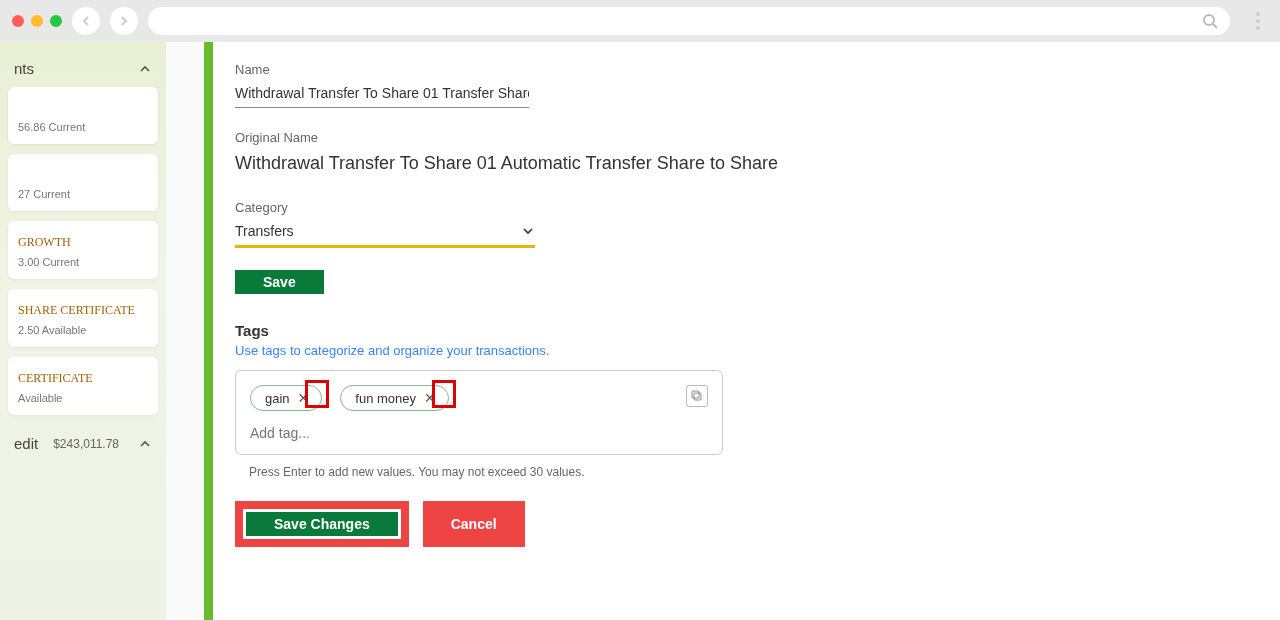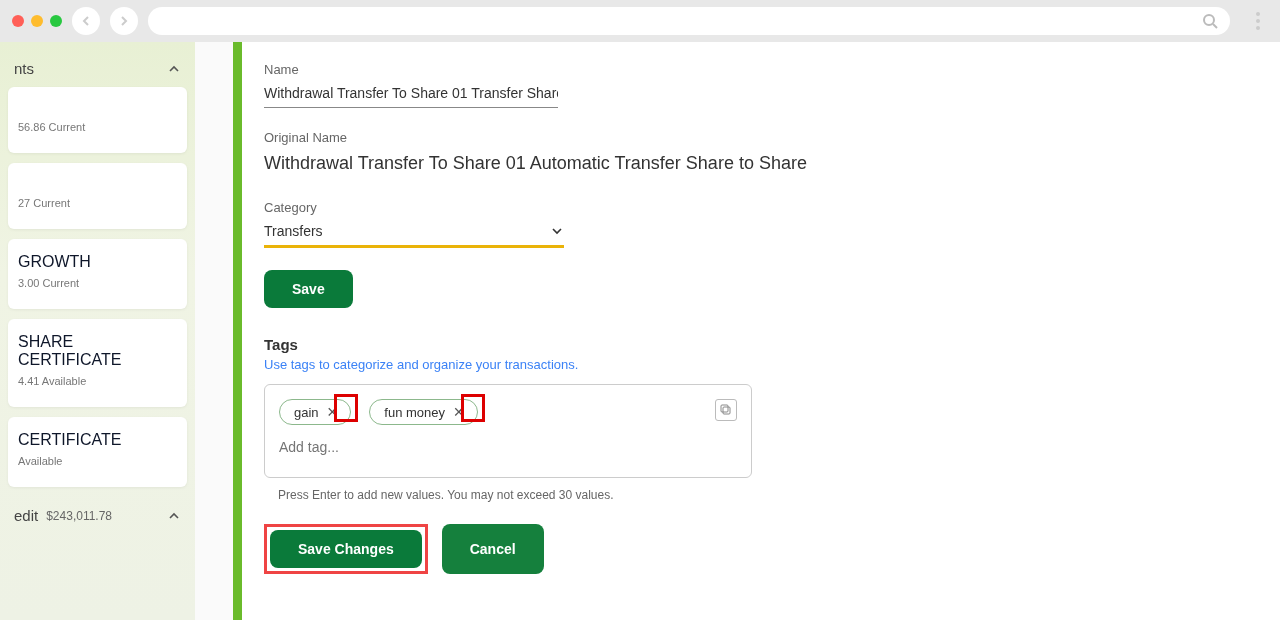"nts" .sidebar { width: 195px -> 166px }
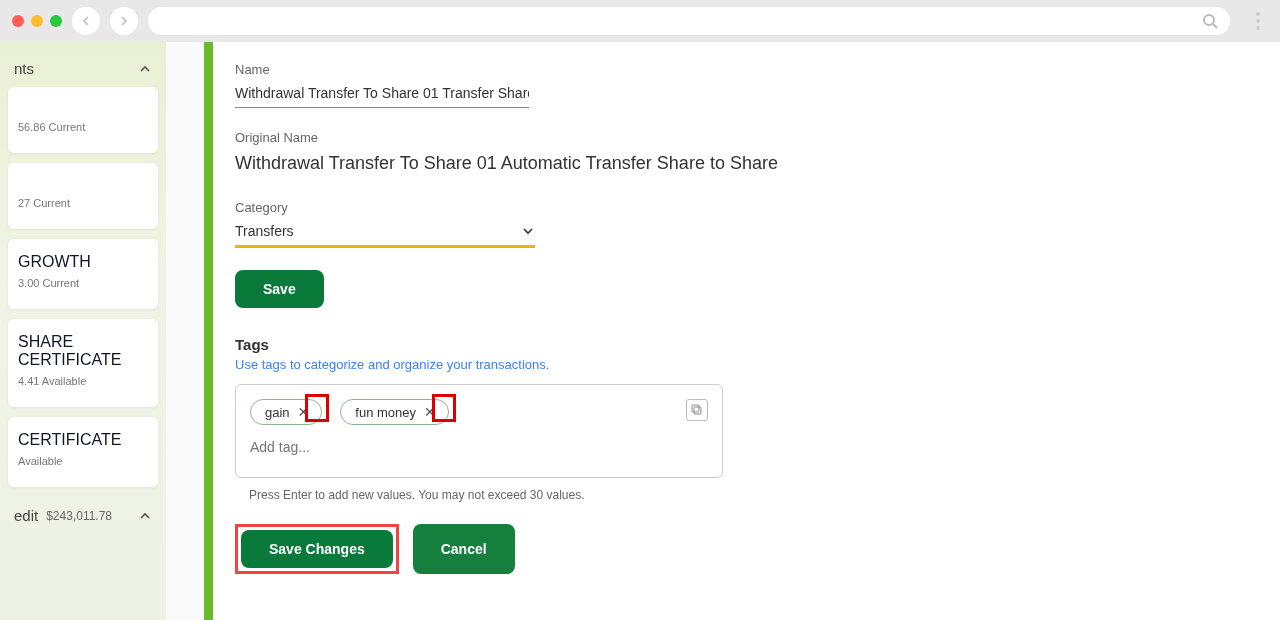"56.86 Current" .account-card { padding: 14px 10px 20px -> 14px 10px 11px }
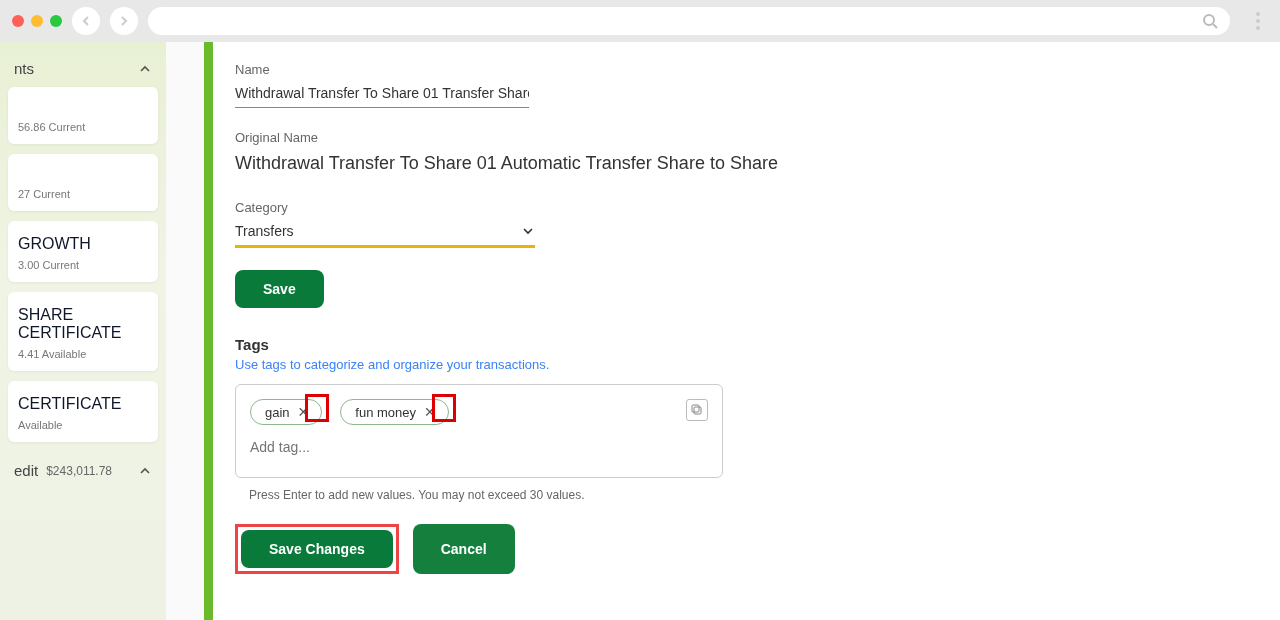"GROWTH" .acct-name { color: #0f172a -> #a16207; font-family: none -> Liberation Serif, serif; font-size: 16px -> 12px }
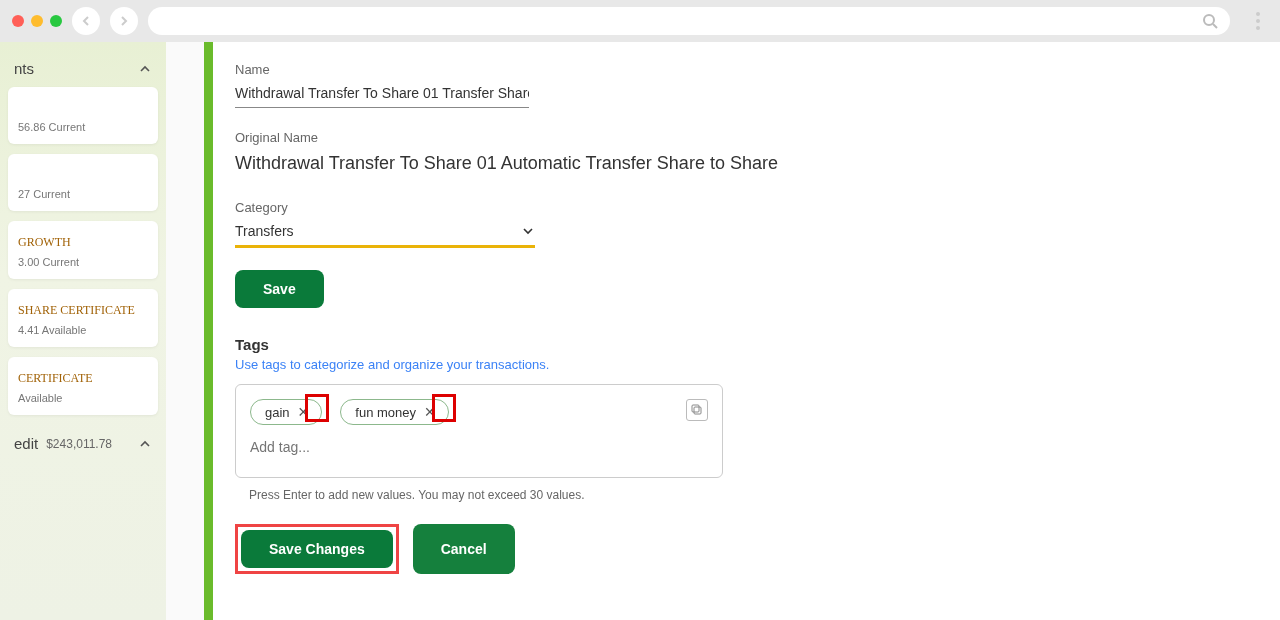"Save" .btn { border-radius: 8px -> 0; padding: 11px 28px -> 4px 28px }
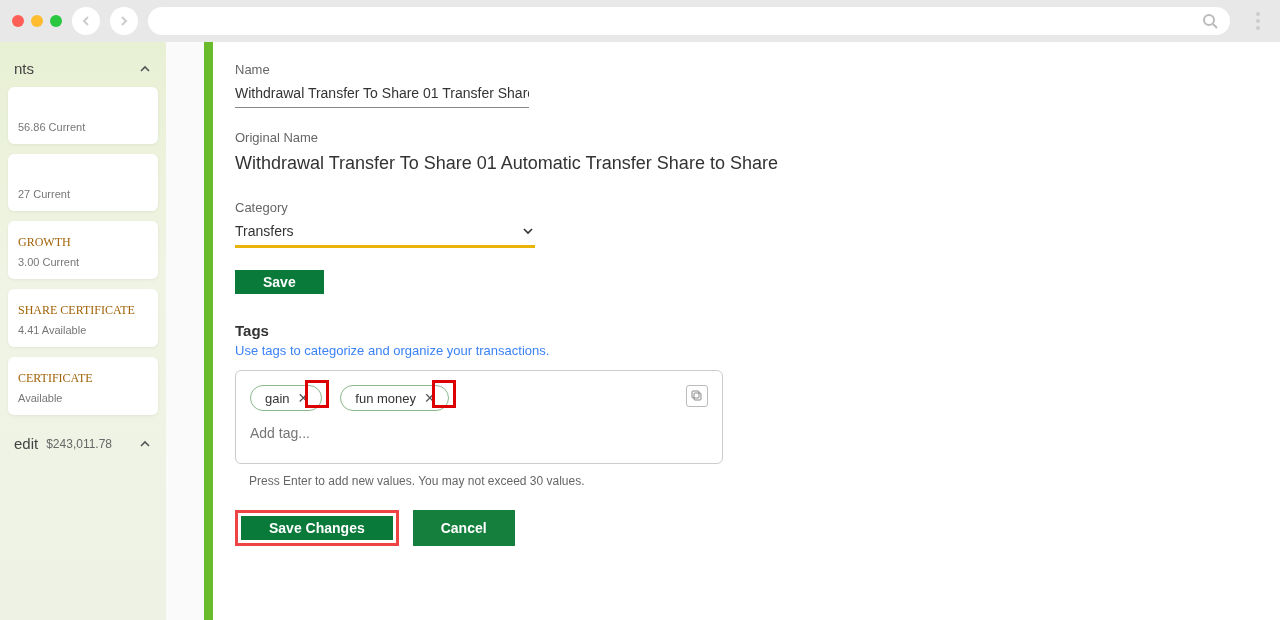"4.41 Available" div.acct-sub { text: 4.41 -> 2.50 }
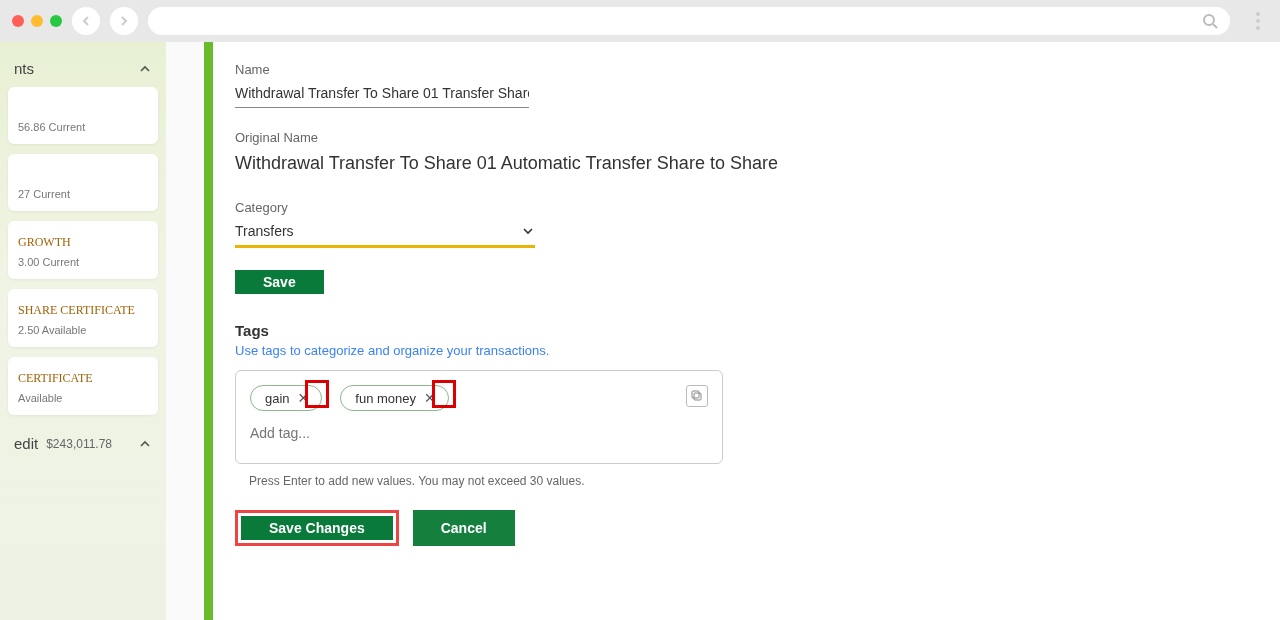"gain" .tags-box { padding: 14px 14px 21px -> 14px 14px 12px }
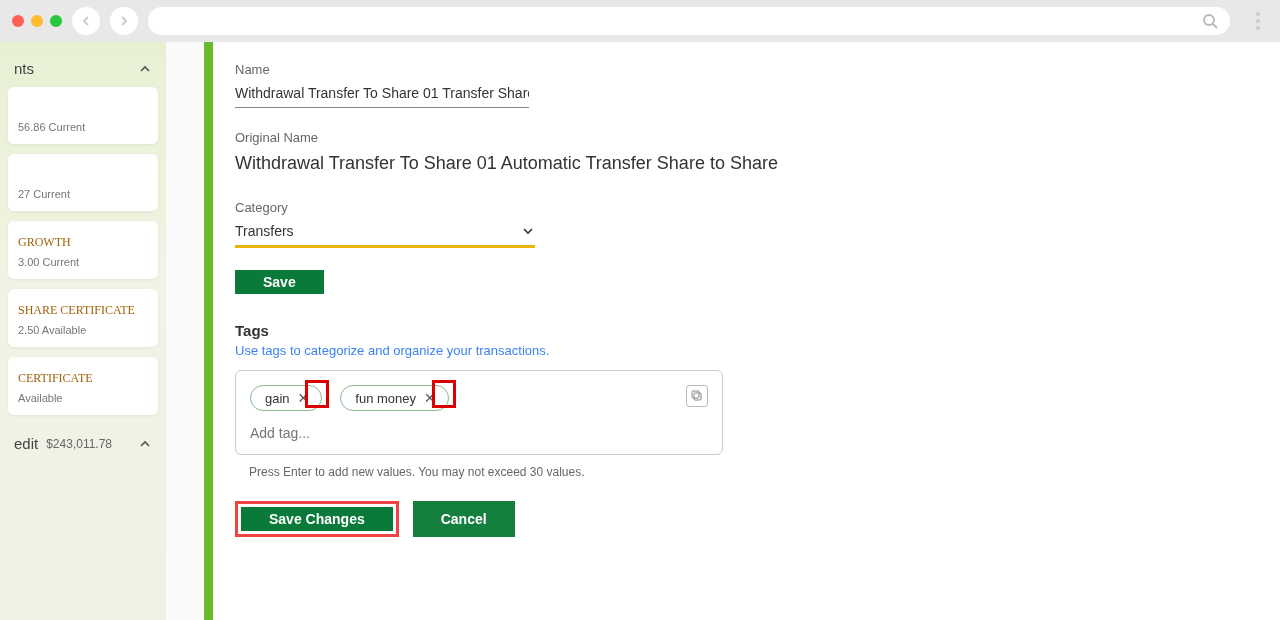"edit" .credit-row { gap: 8px -> 15px }
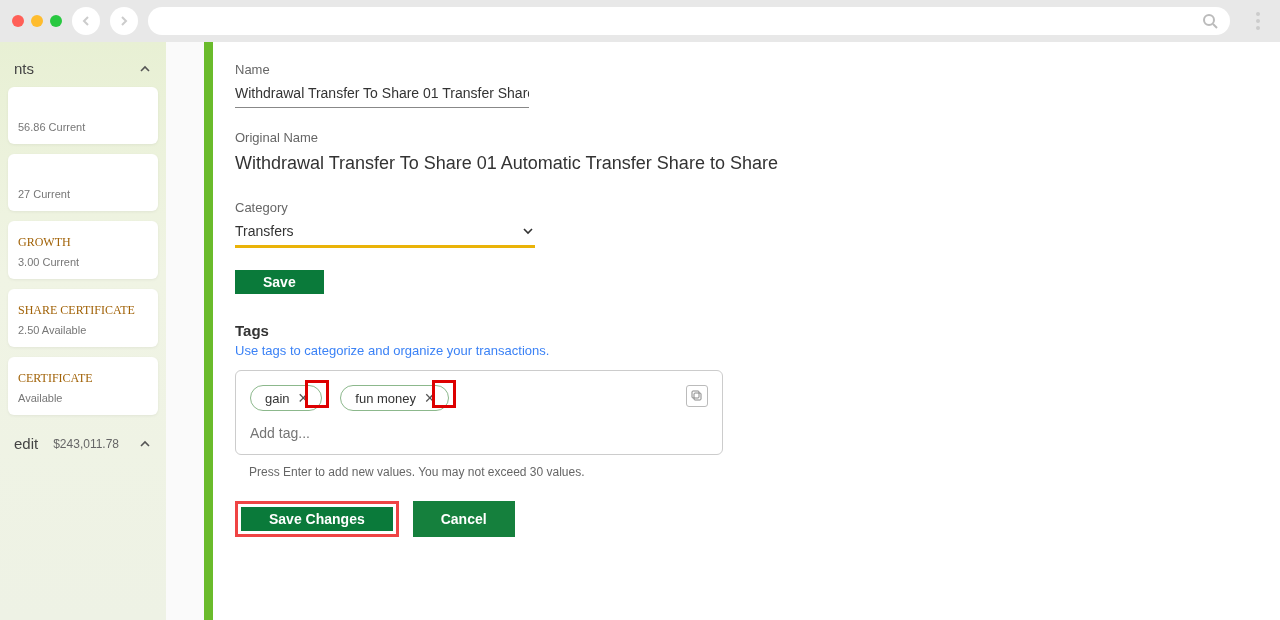"Save Changes" .highlight-btn { border: 3px solid #ef4444 -> 8px solid #ef4444 }
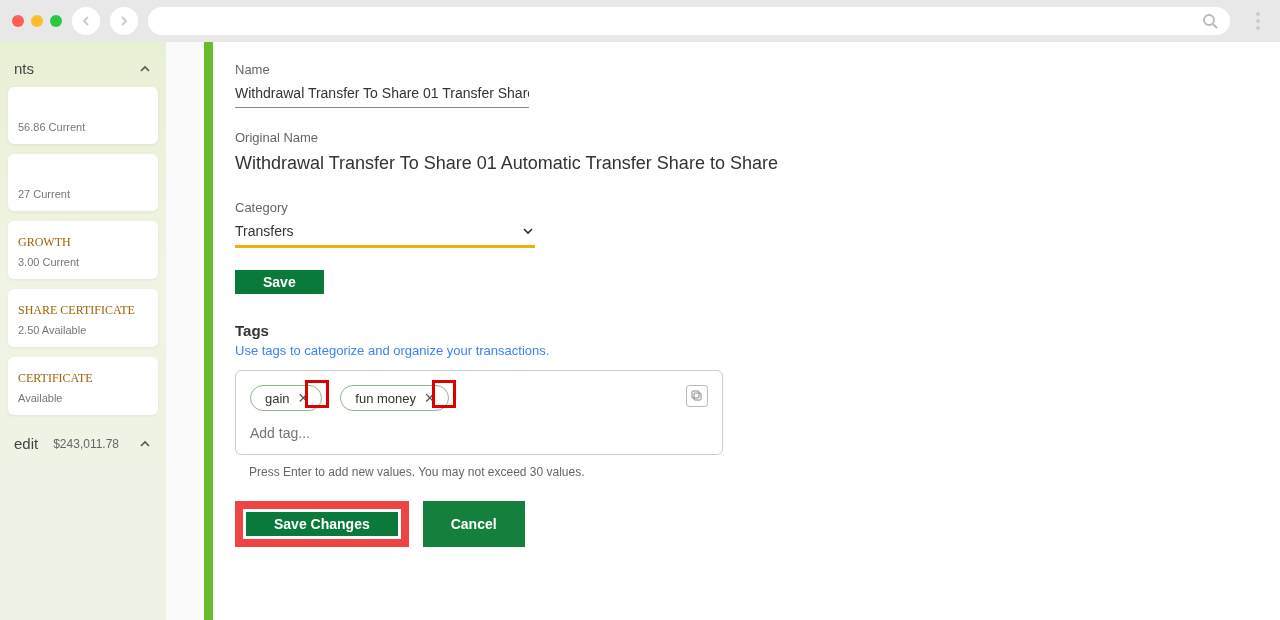"Cancel" .btn-dark { background: #15803d -> #ef4444 }
